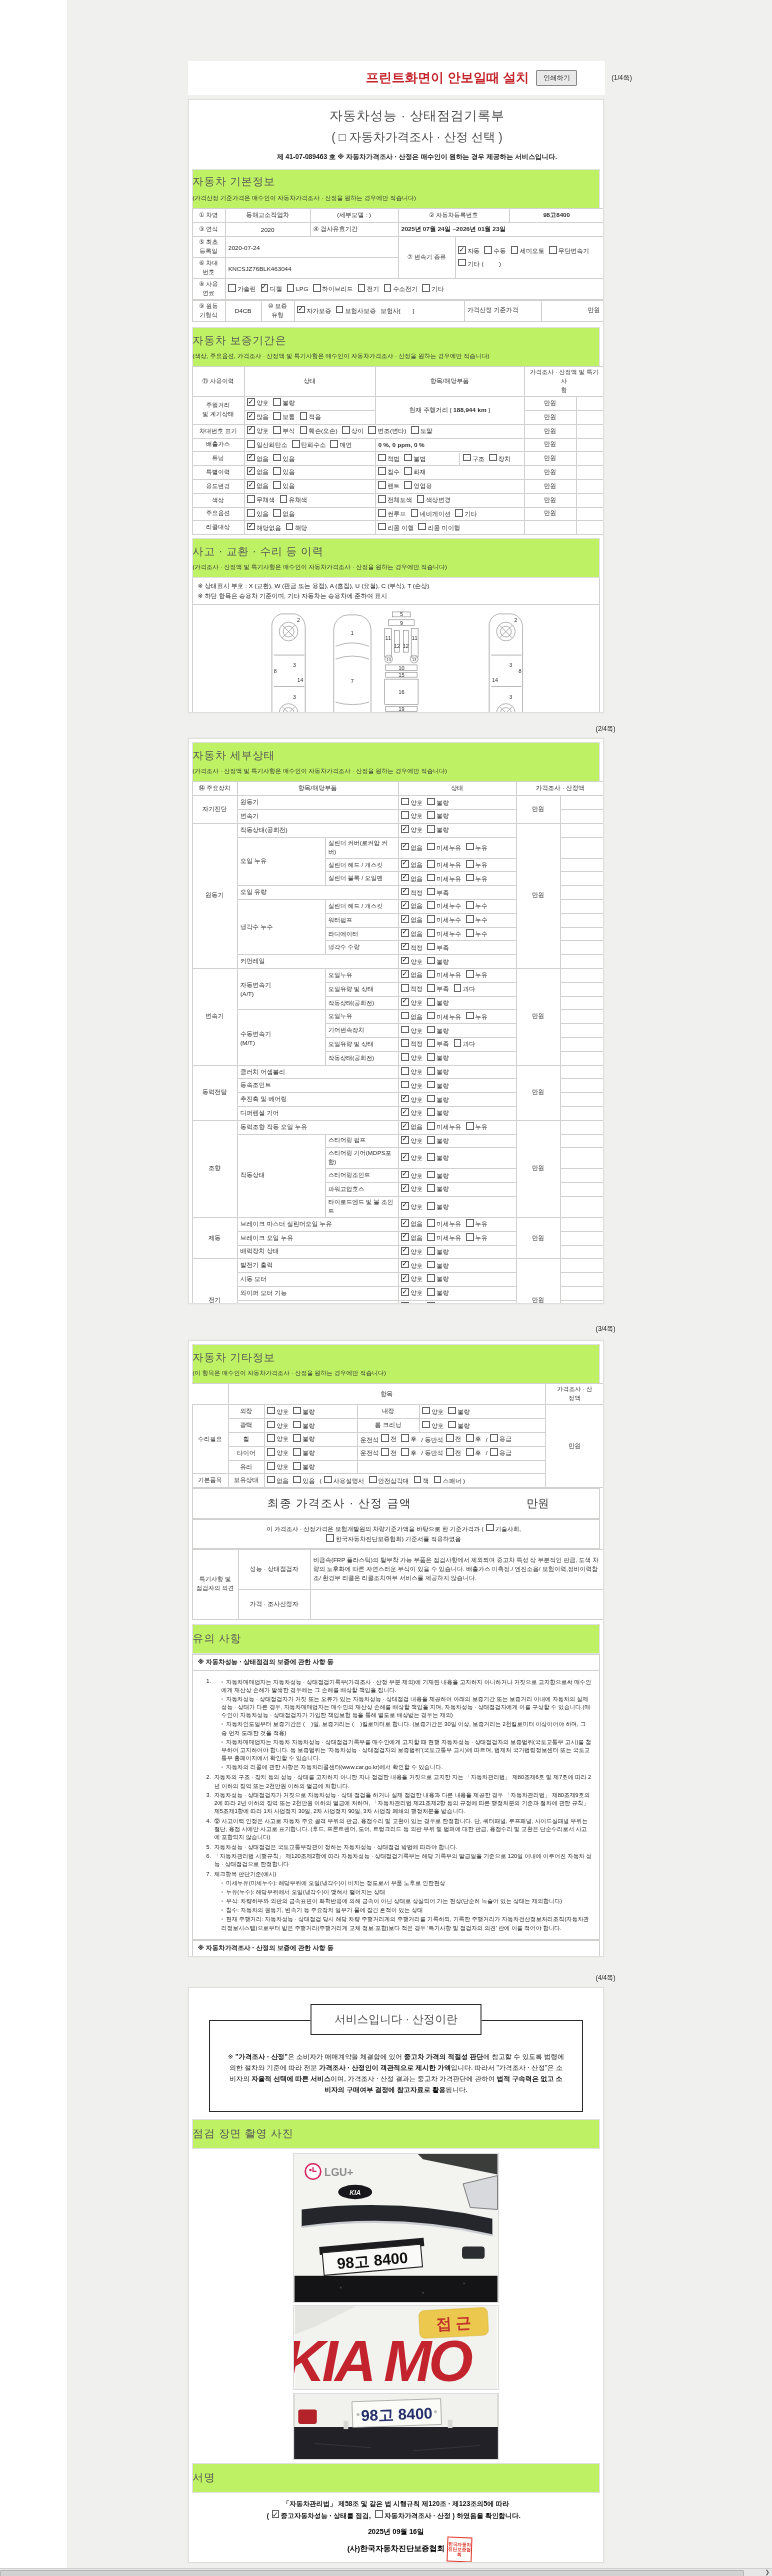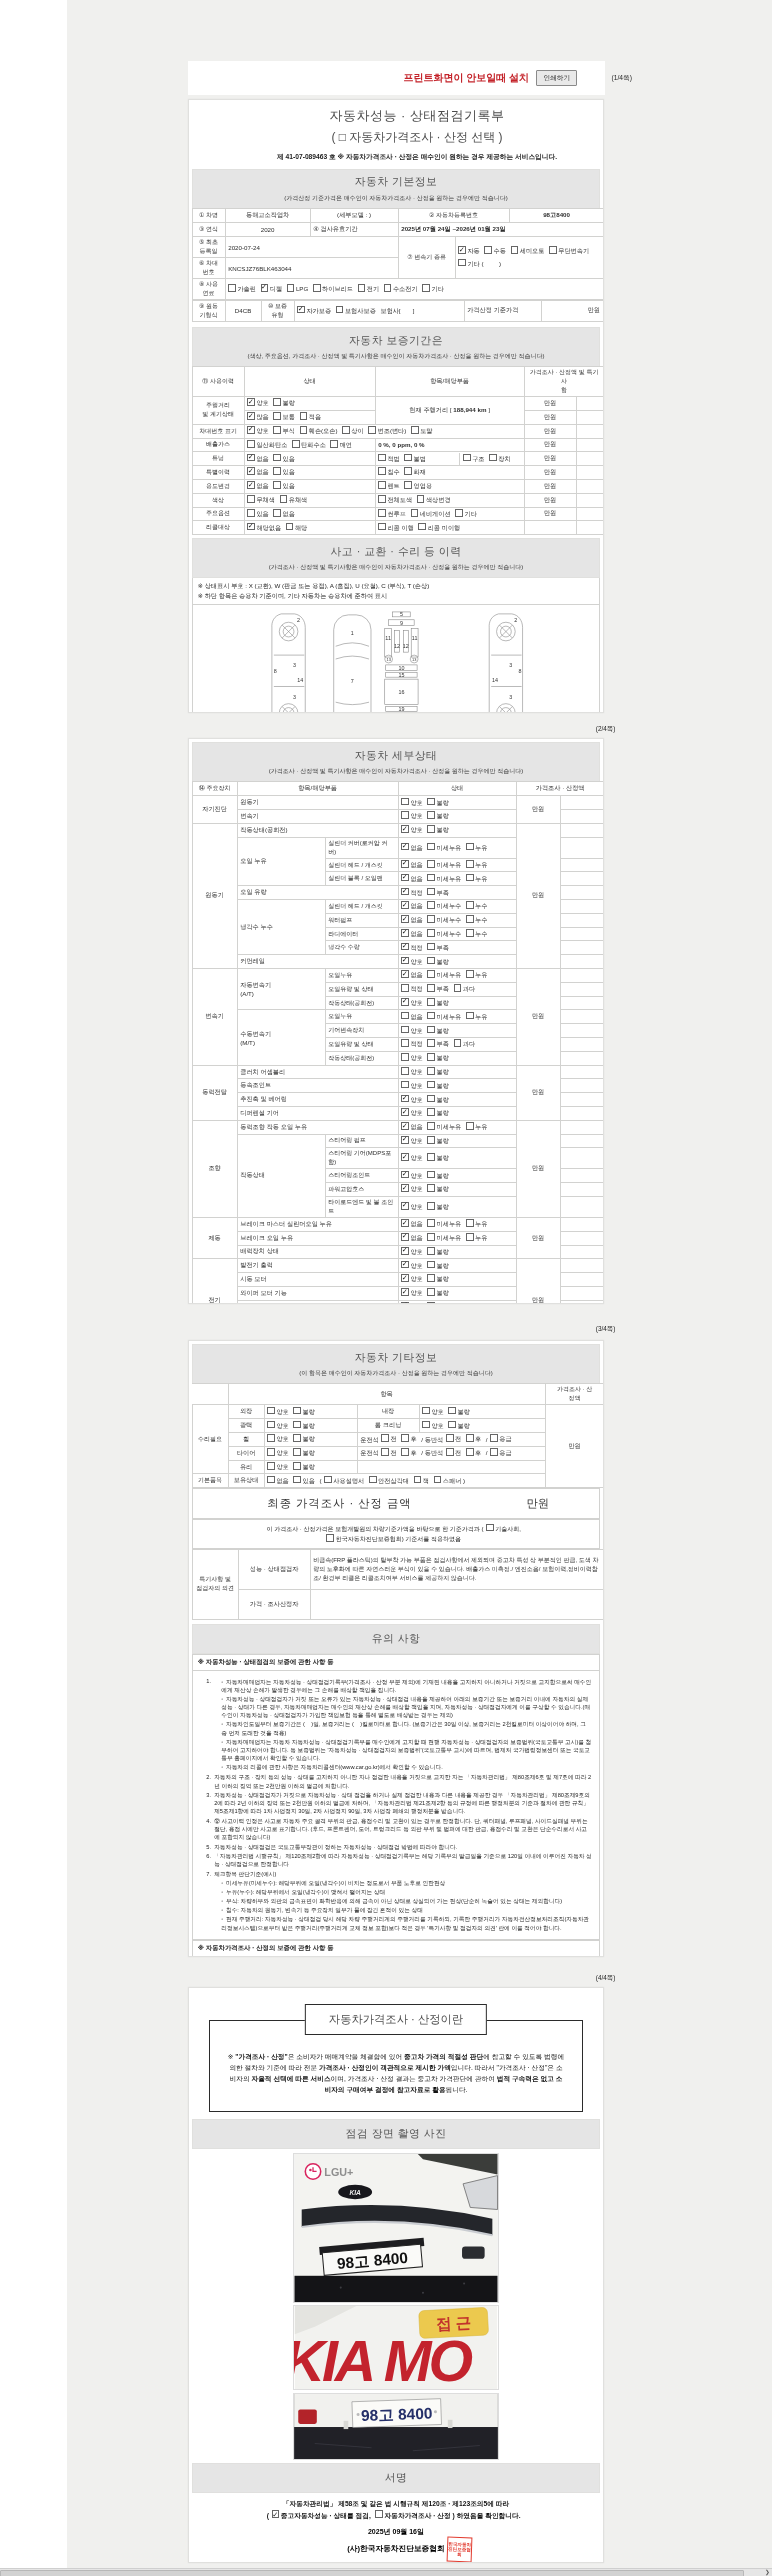"프린트화면이 안보일때 설치" .tb-note { font-size: 10px -> 13px }
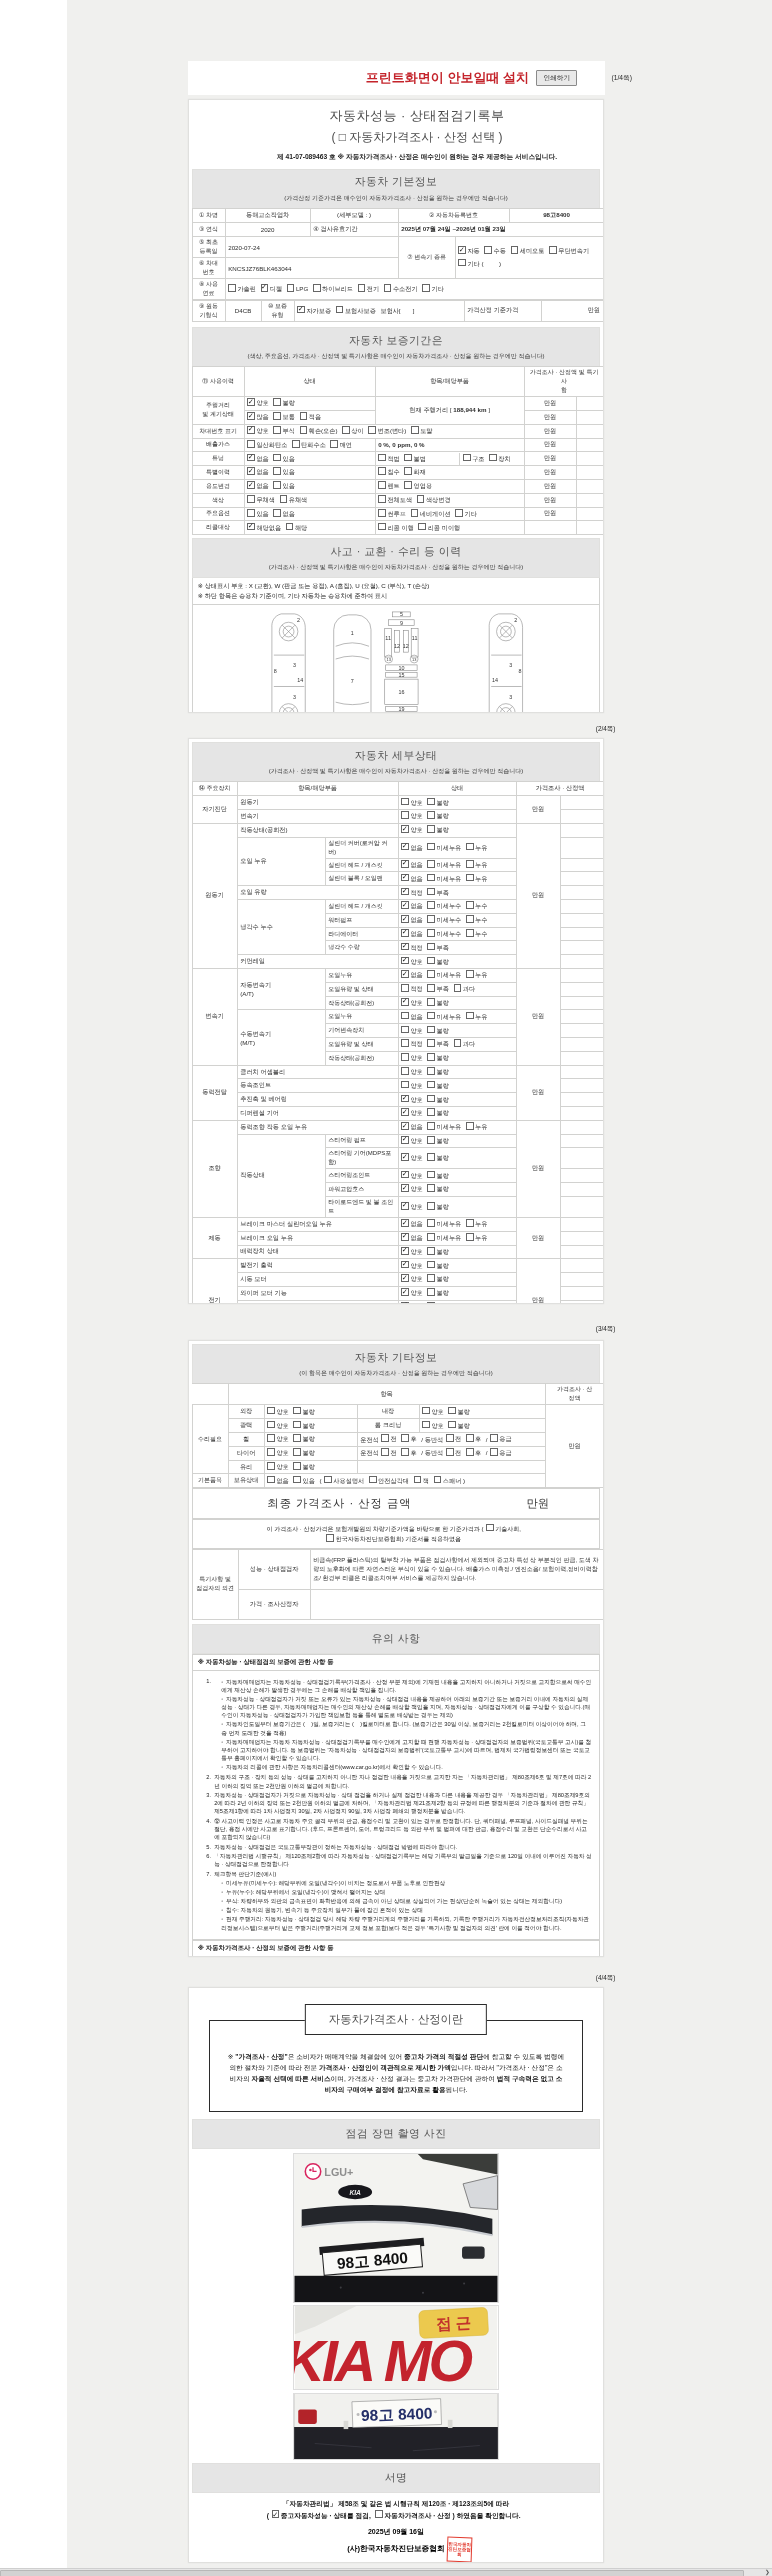"자동차 기본정보" .band { background: #e5e5e5 -> #bef264; text-align: center -> none }
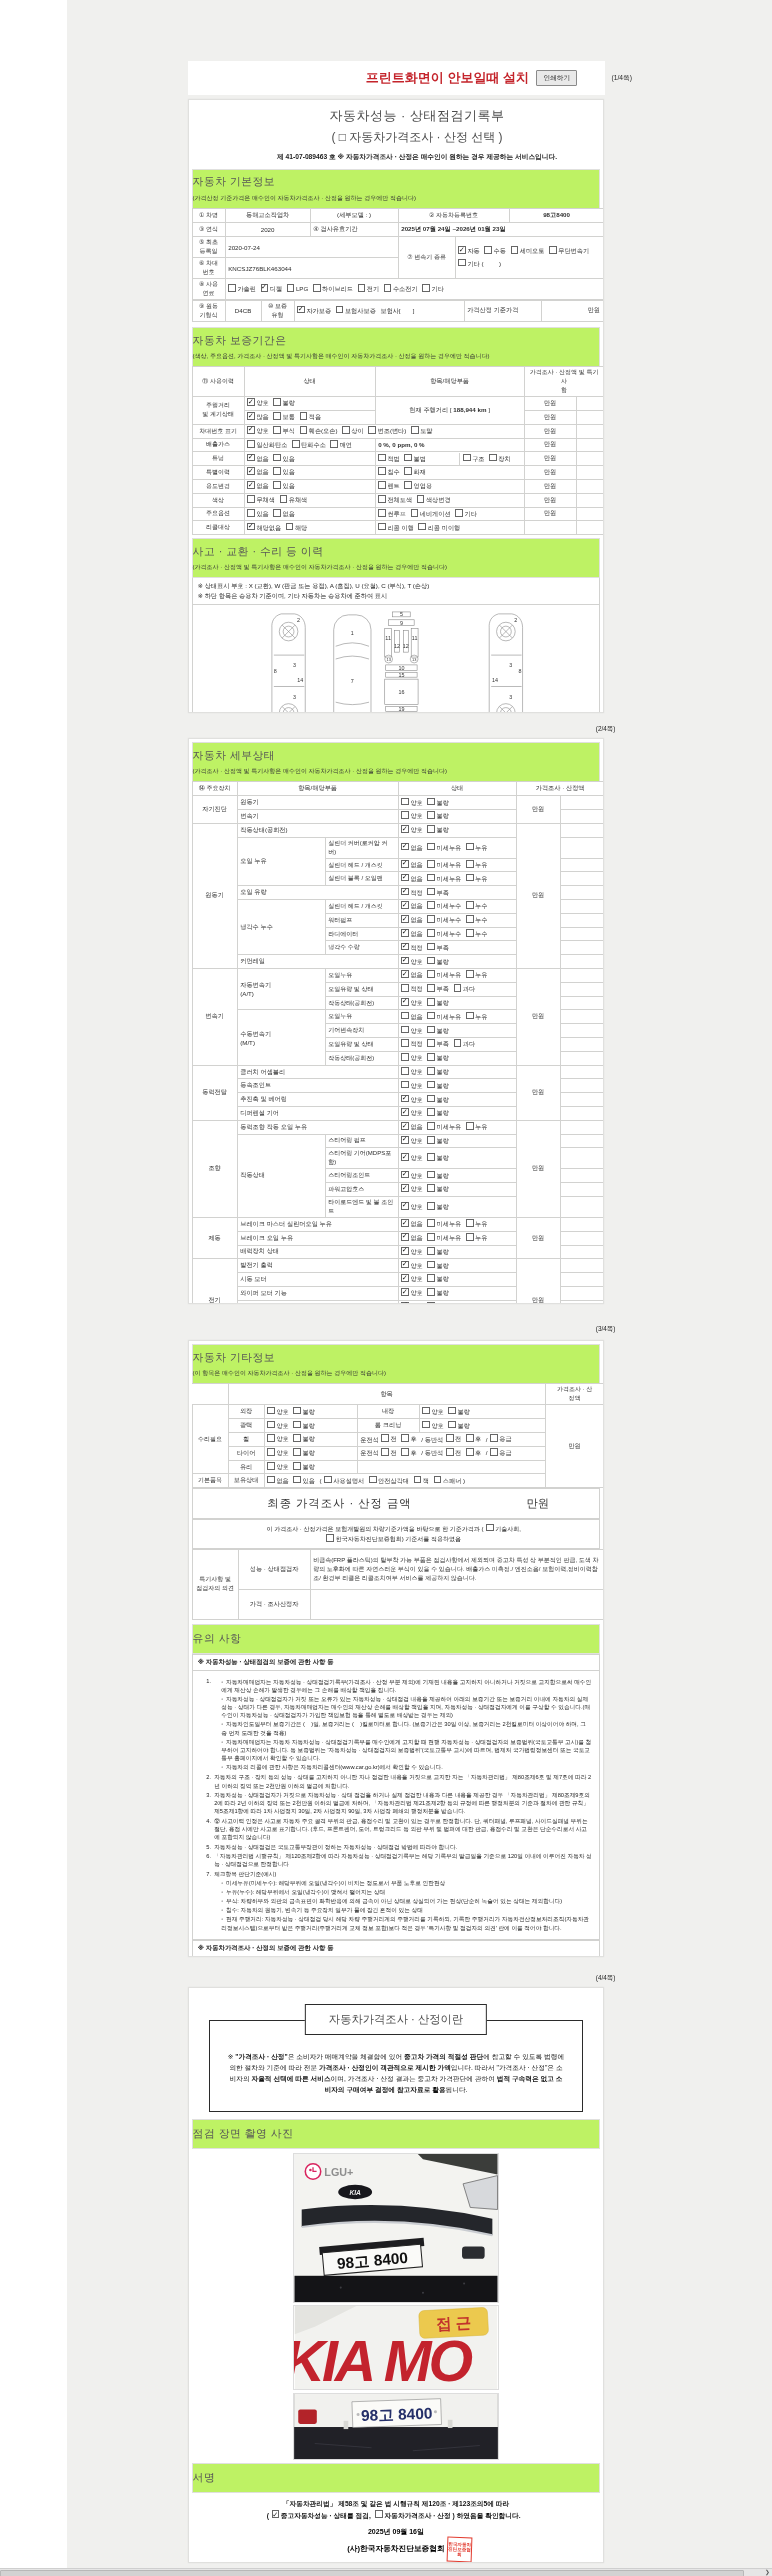"자동차가격조사 · 산정이란" div.pb-tab { text: 자동차가격조사 -> 서비스입니다 }
